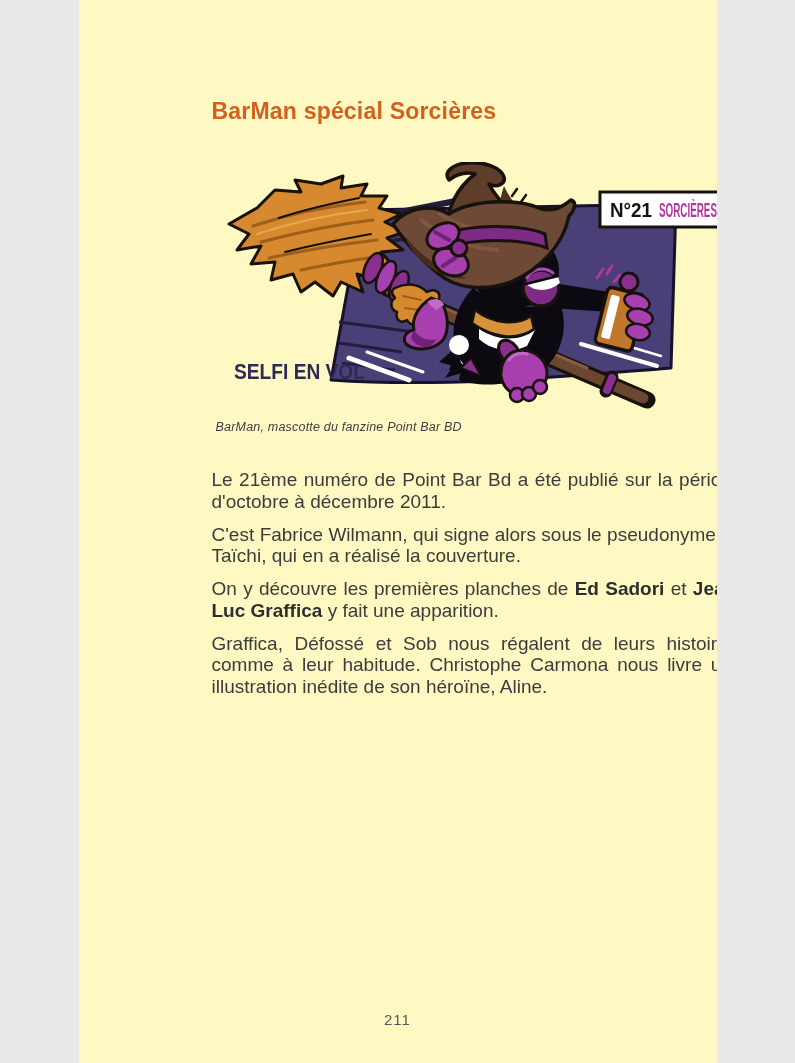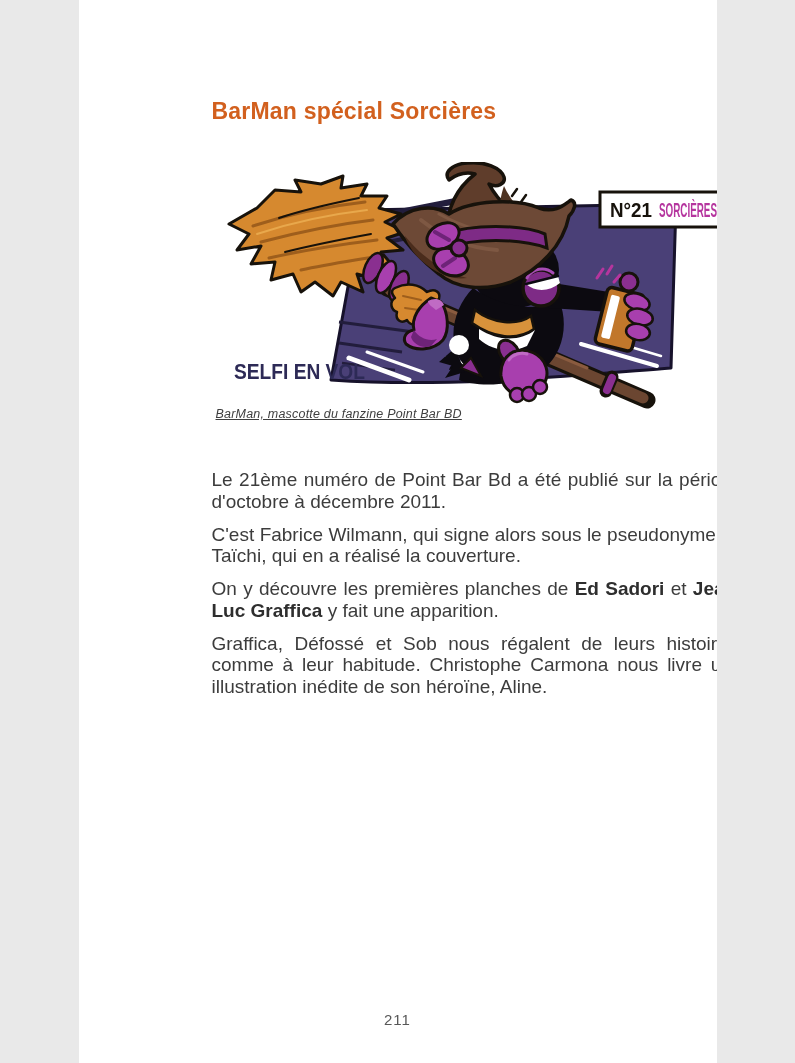"BarMan spécial Sorcières" .page { background: #ffffff -> #fef9c3 }
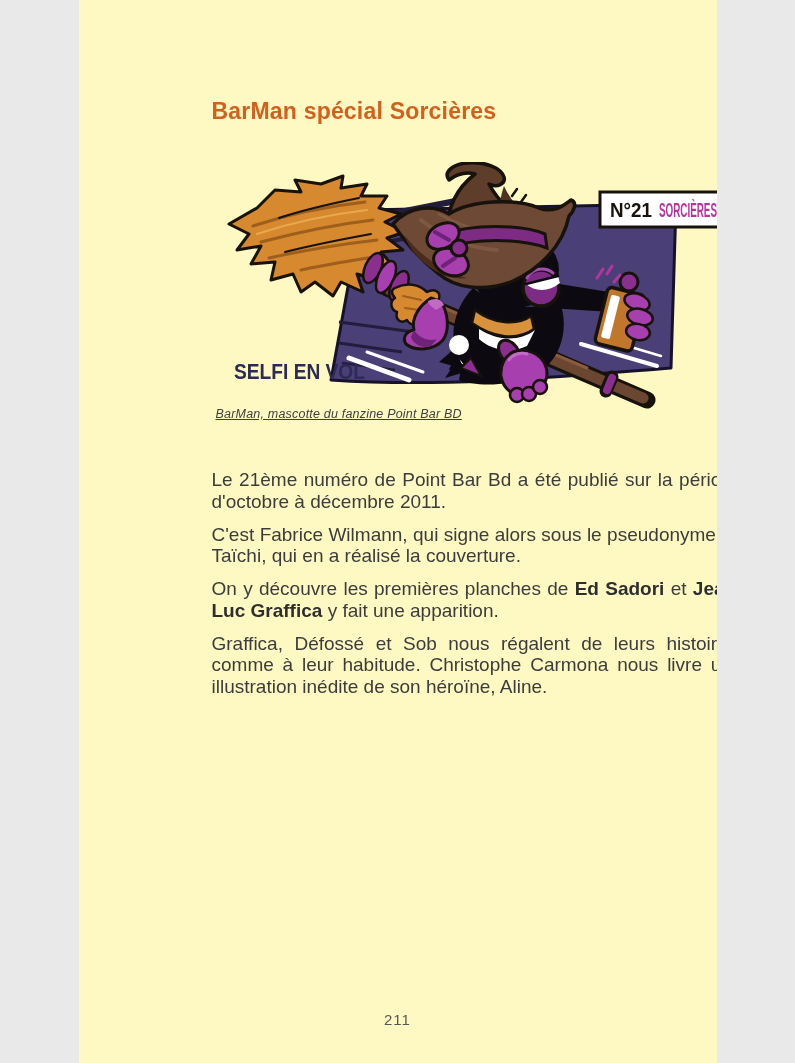"BarMan, mascotte du fanzine Point" .caption { text-decoration: underline -> none; top: 407px -> 420px }
